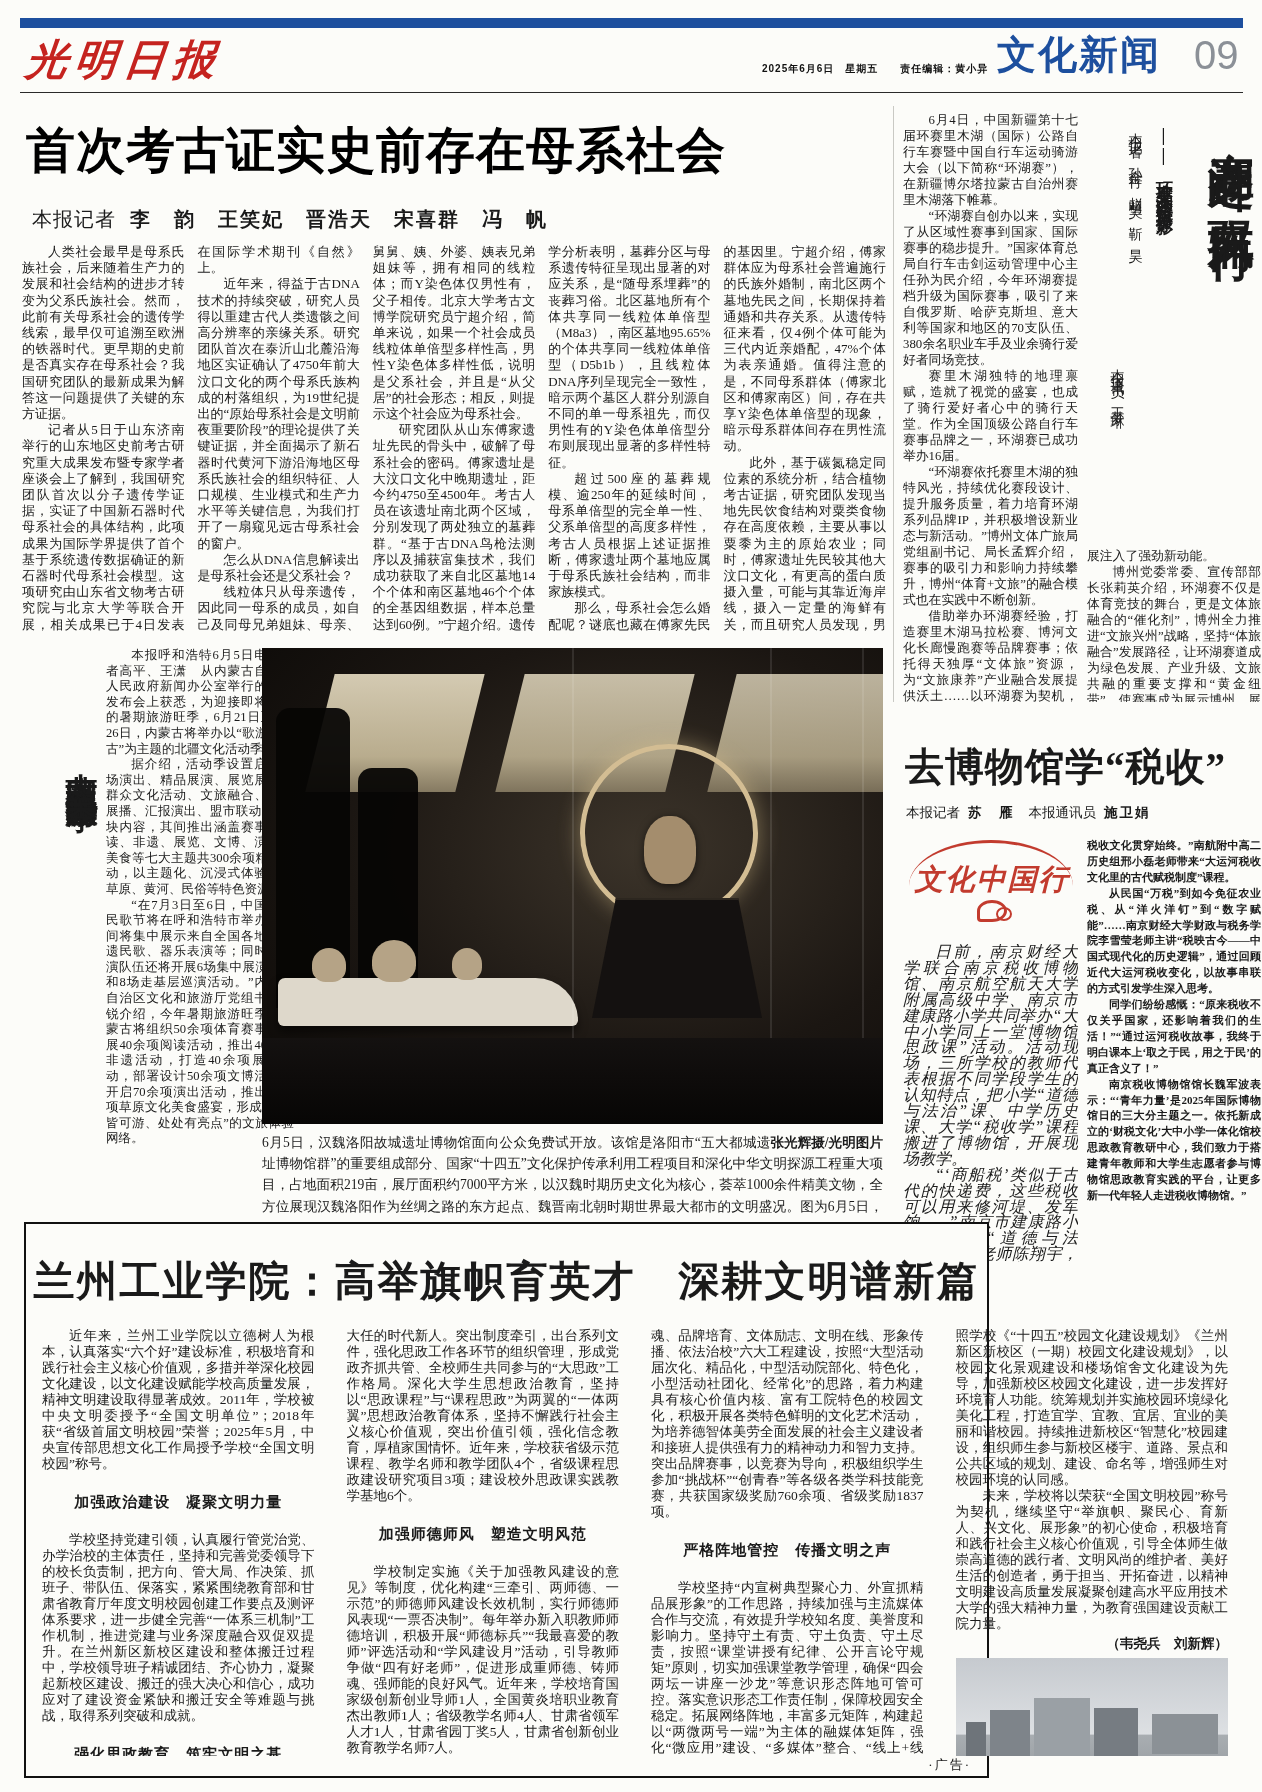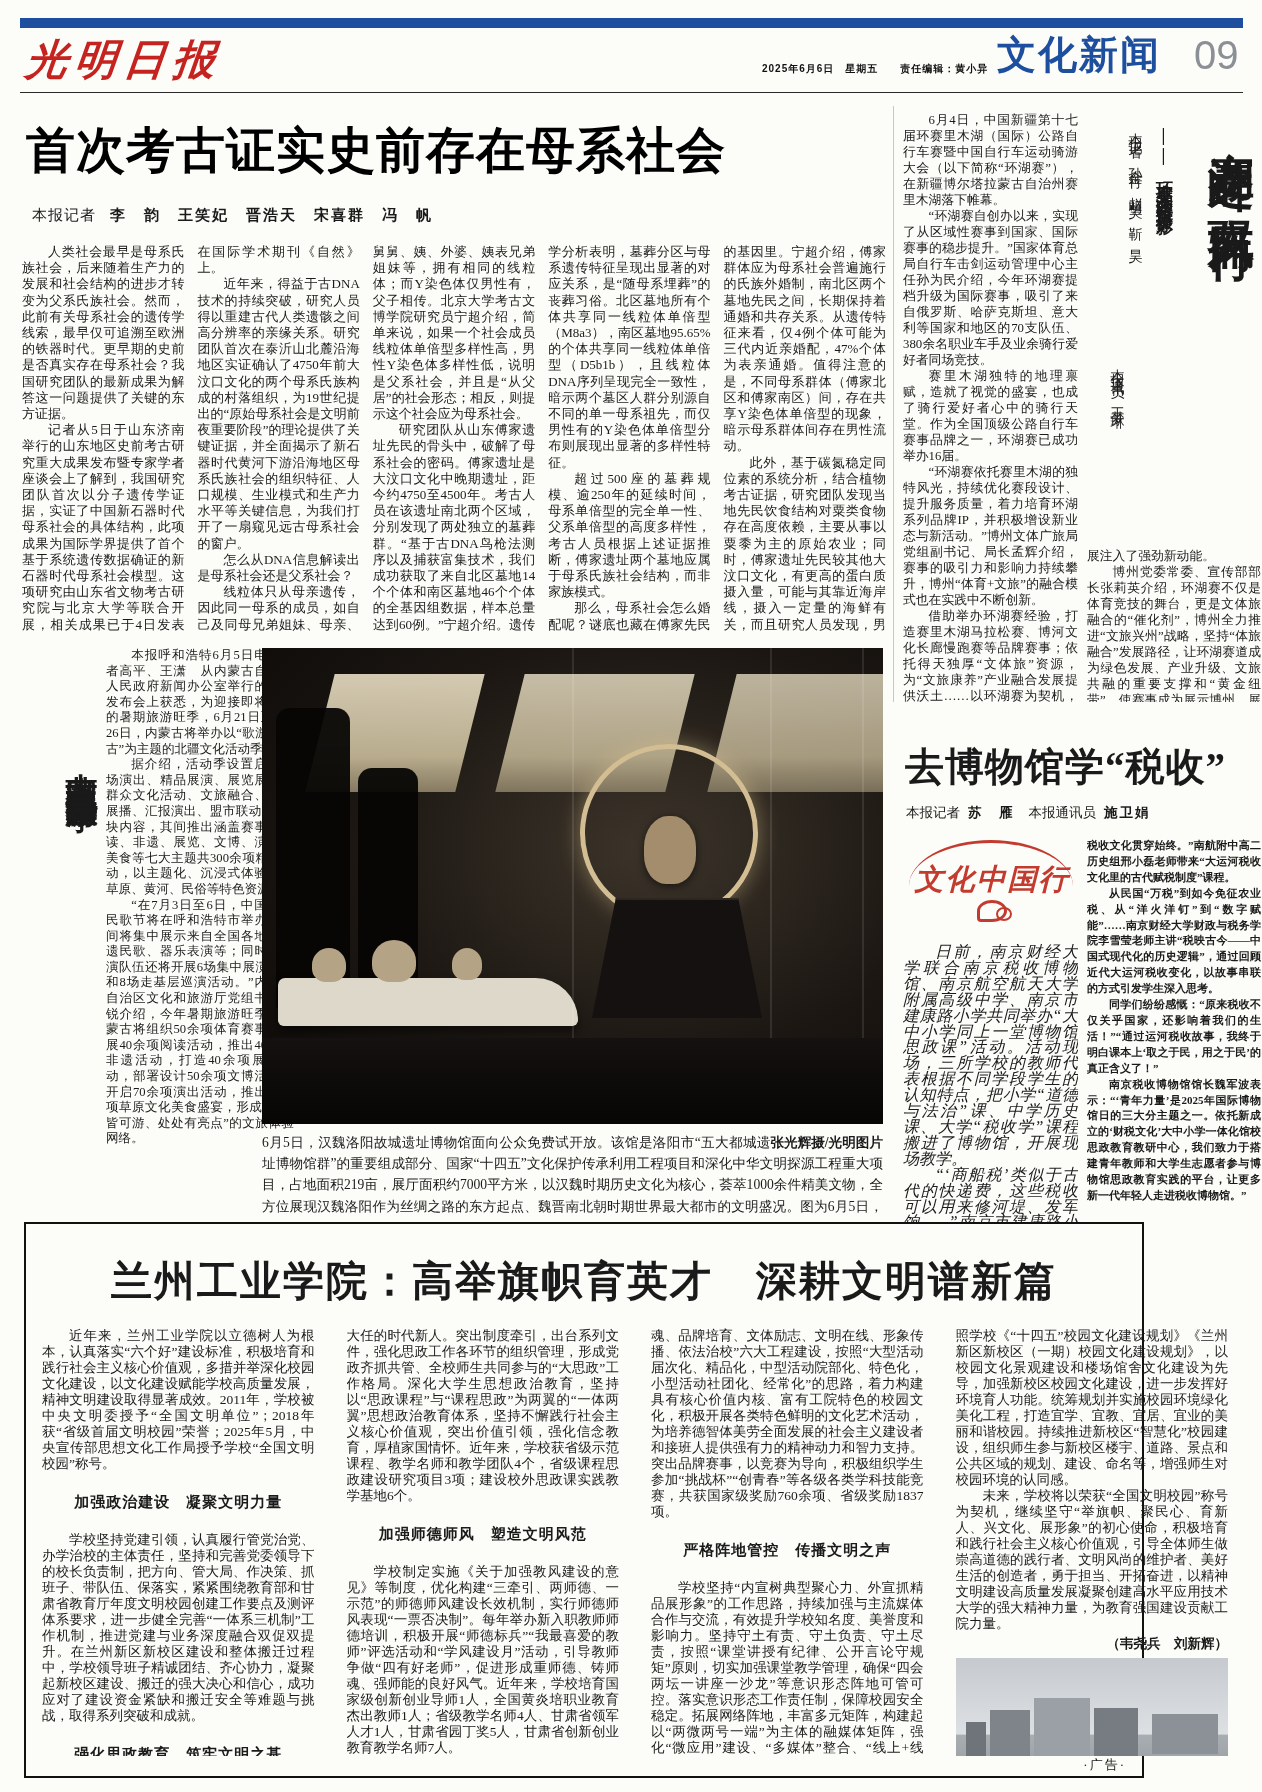"本报记者 李 韵 王笑妃 晋浩天" .lead-byline { font-size: 15px -> 20px }
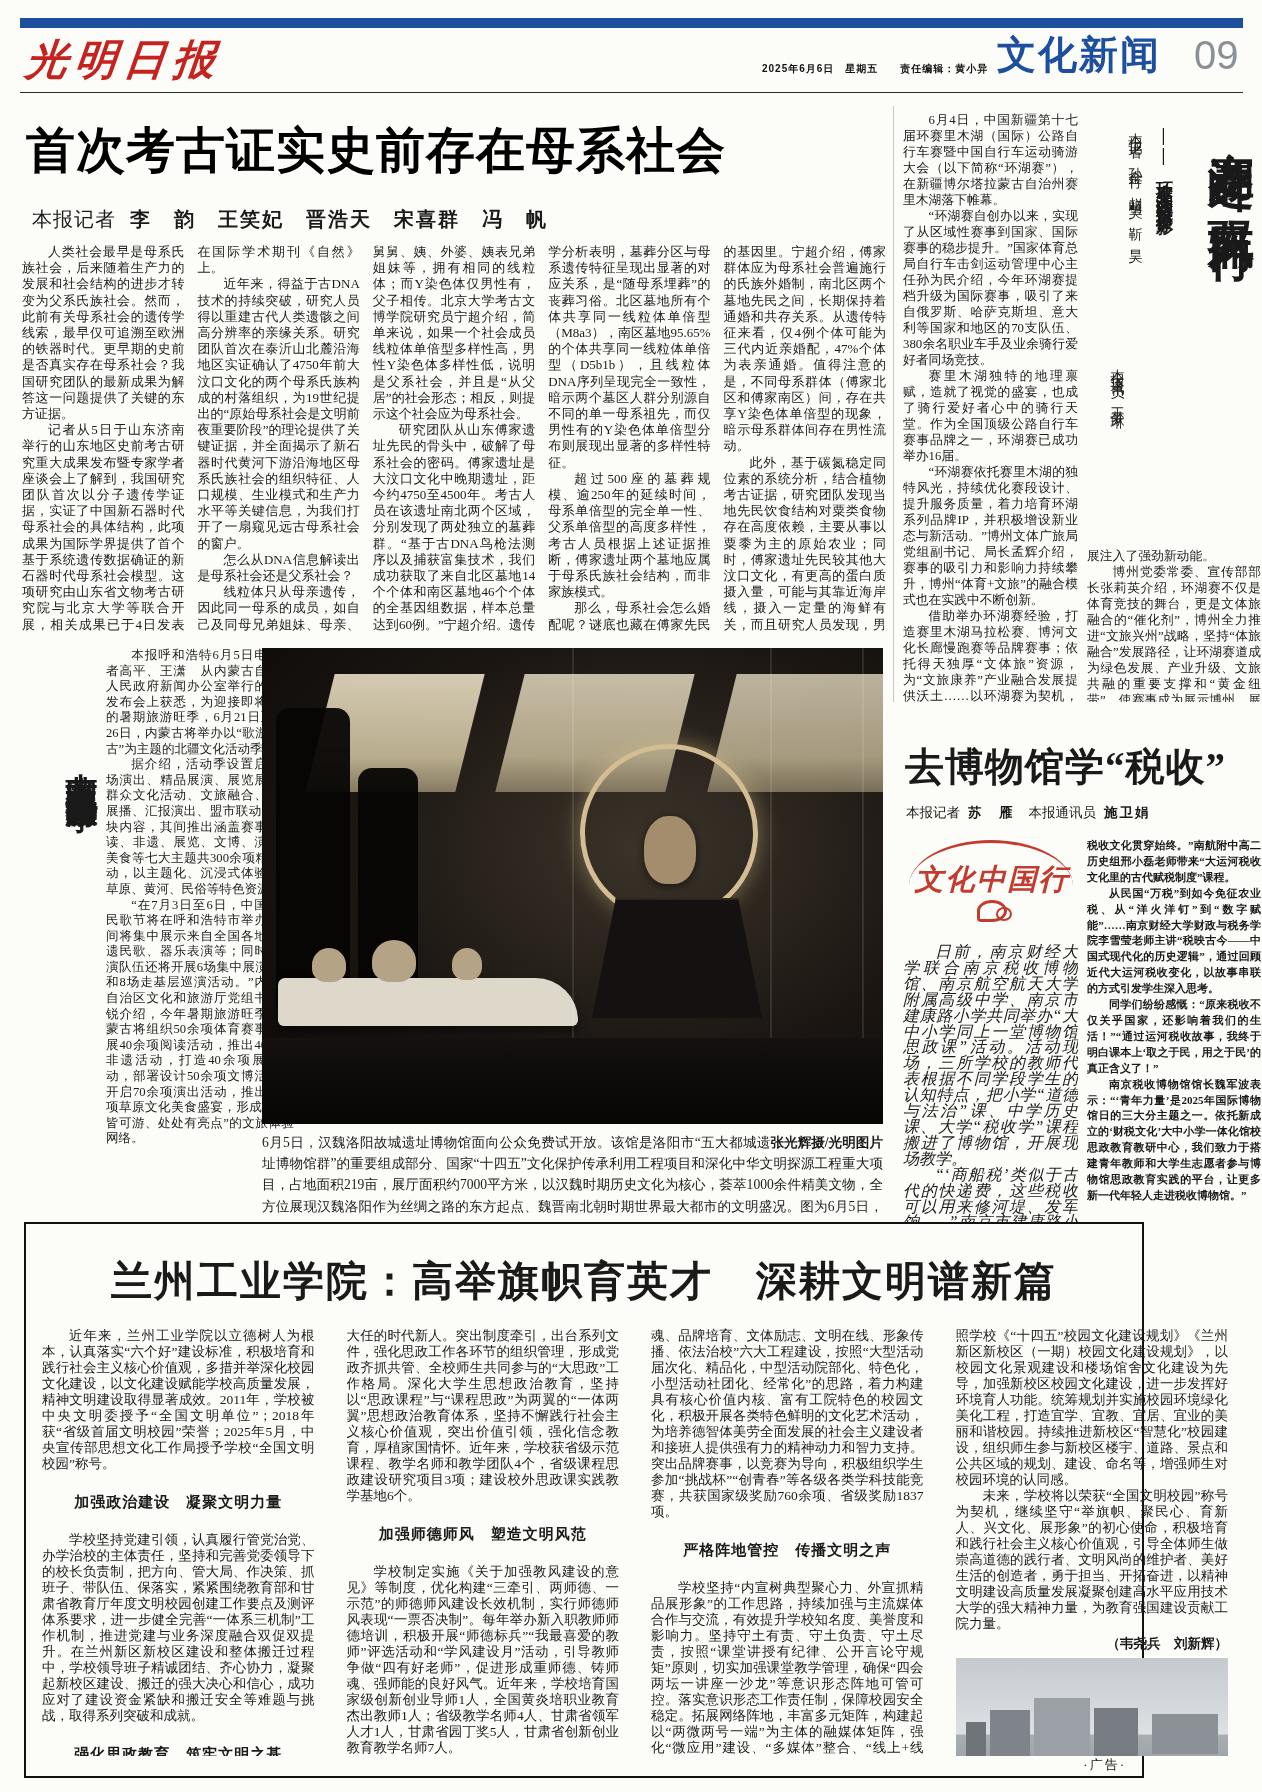"兰州工业学院：高举旗帜育英才 深耕文明谱新篇" .bottom-box { width: 1120px -> 965px }
